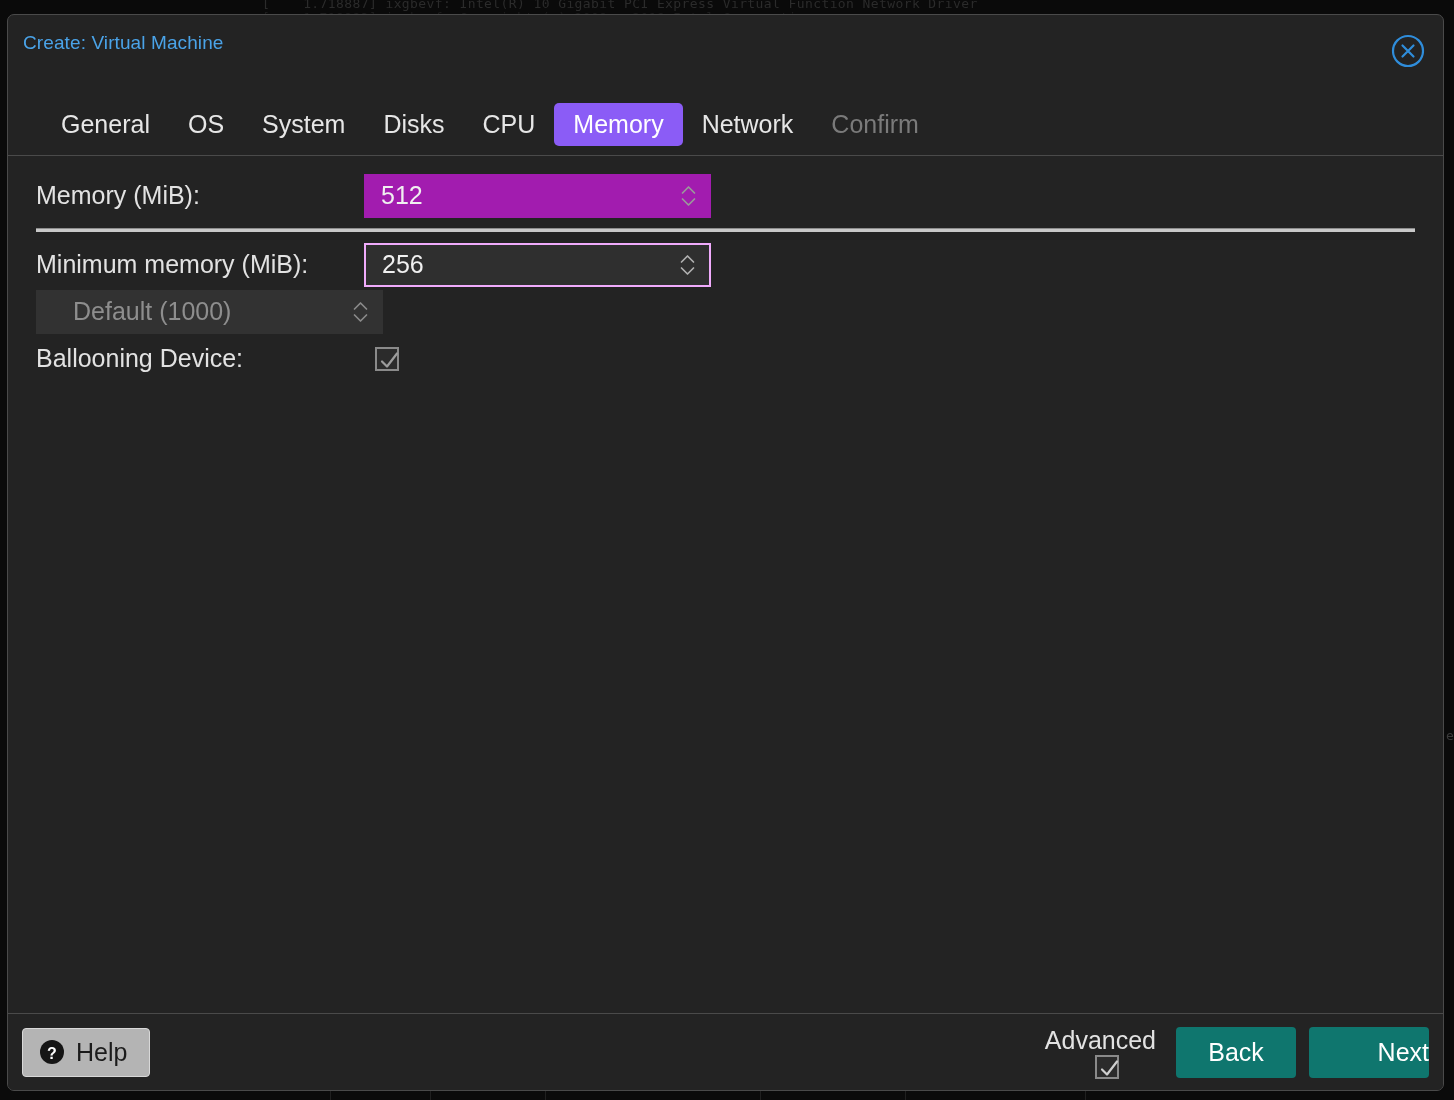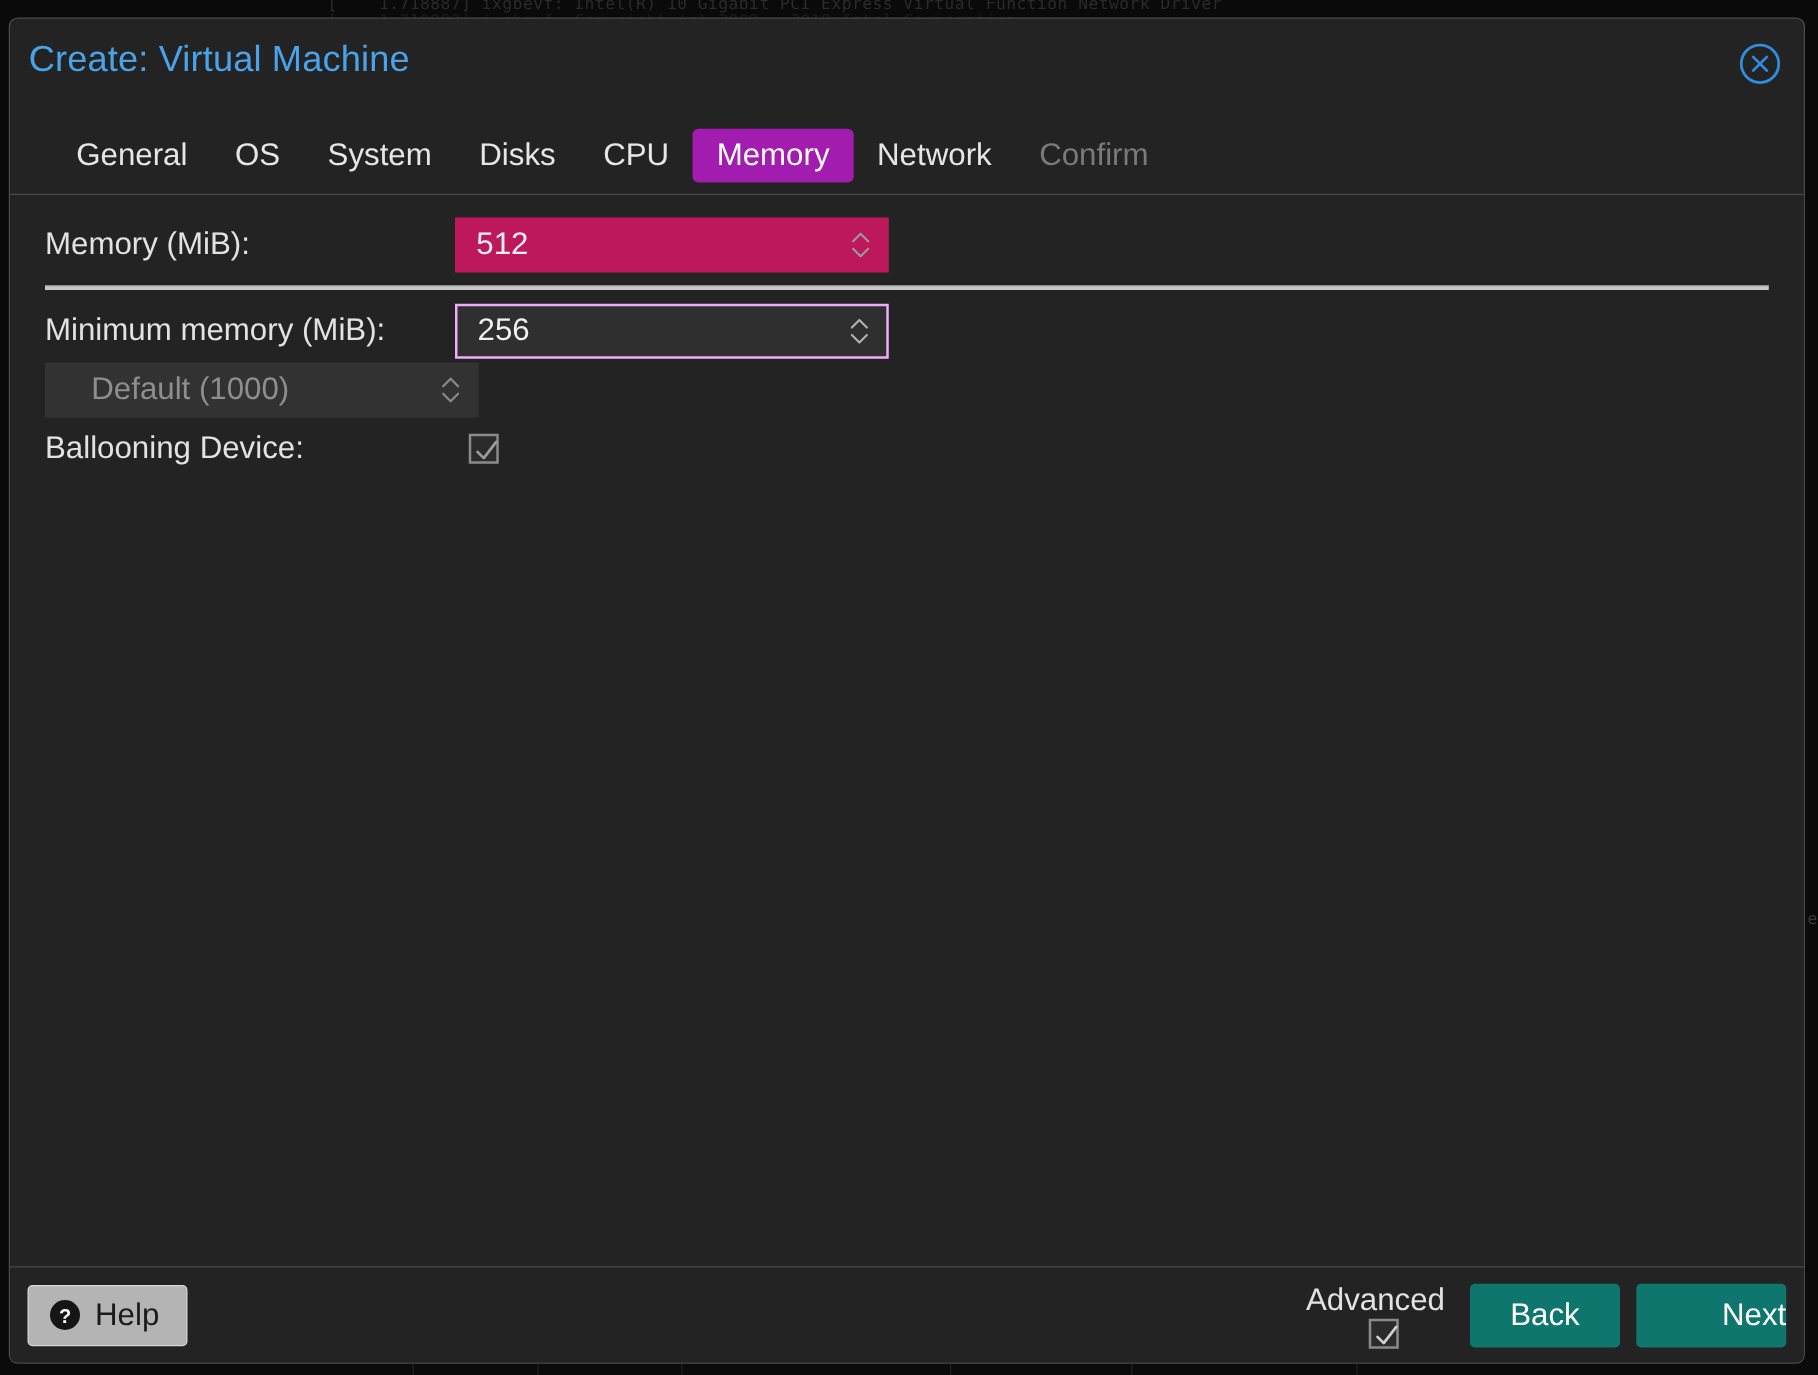"Create: Virtual Machine" .dlg-title { font-size: 29px -> 19px }
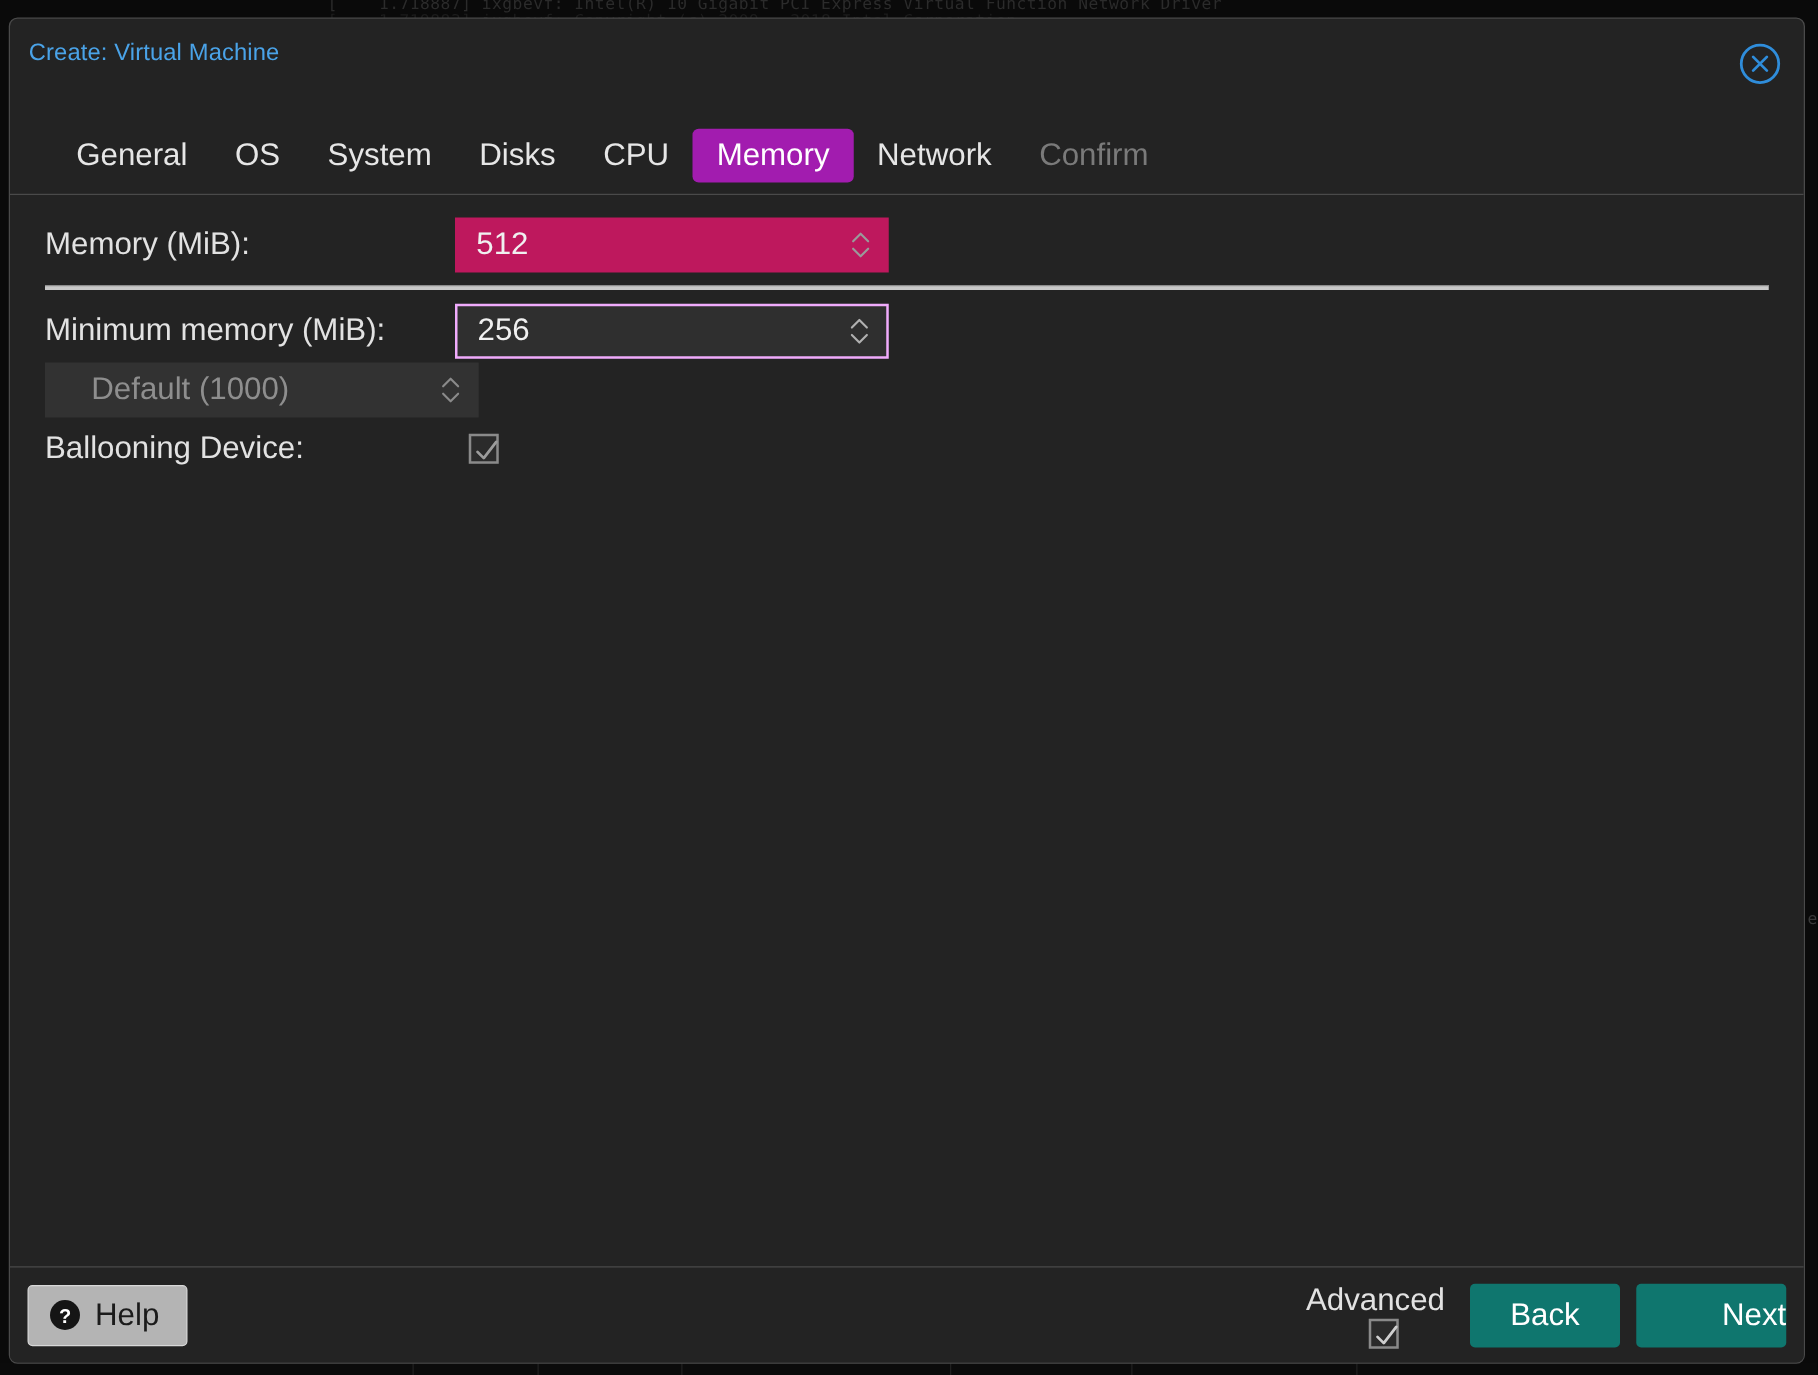"Memory" .tab.active { background: #a21caf -> #8b5cf6 }
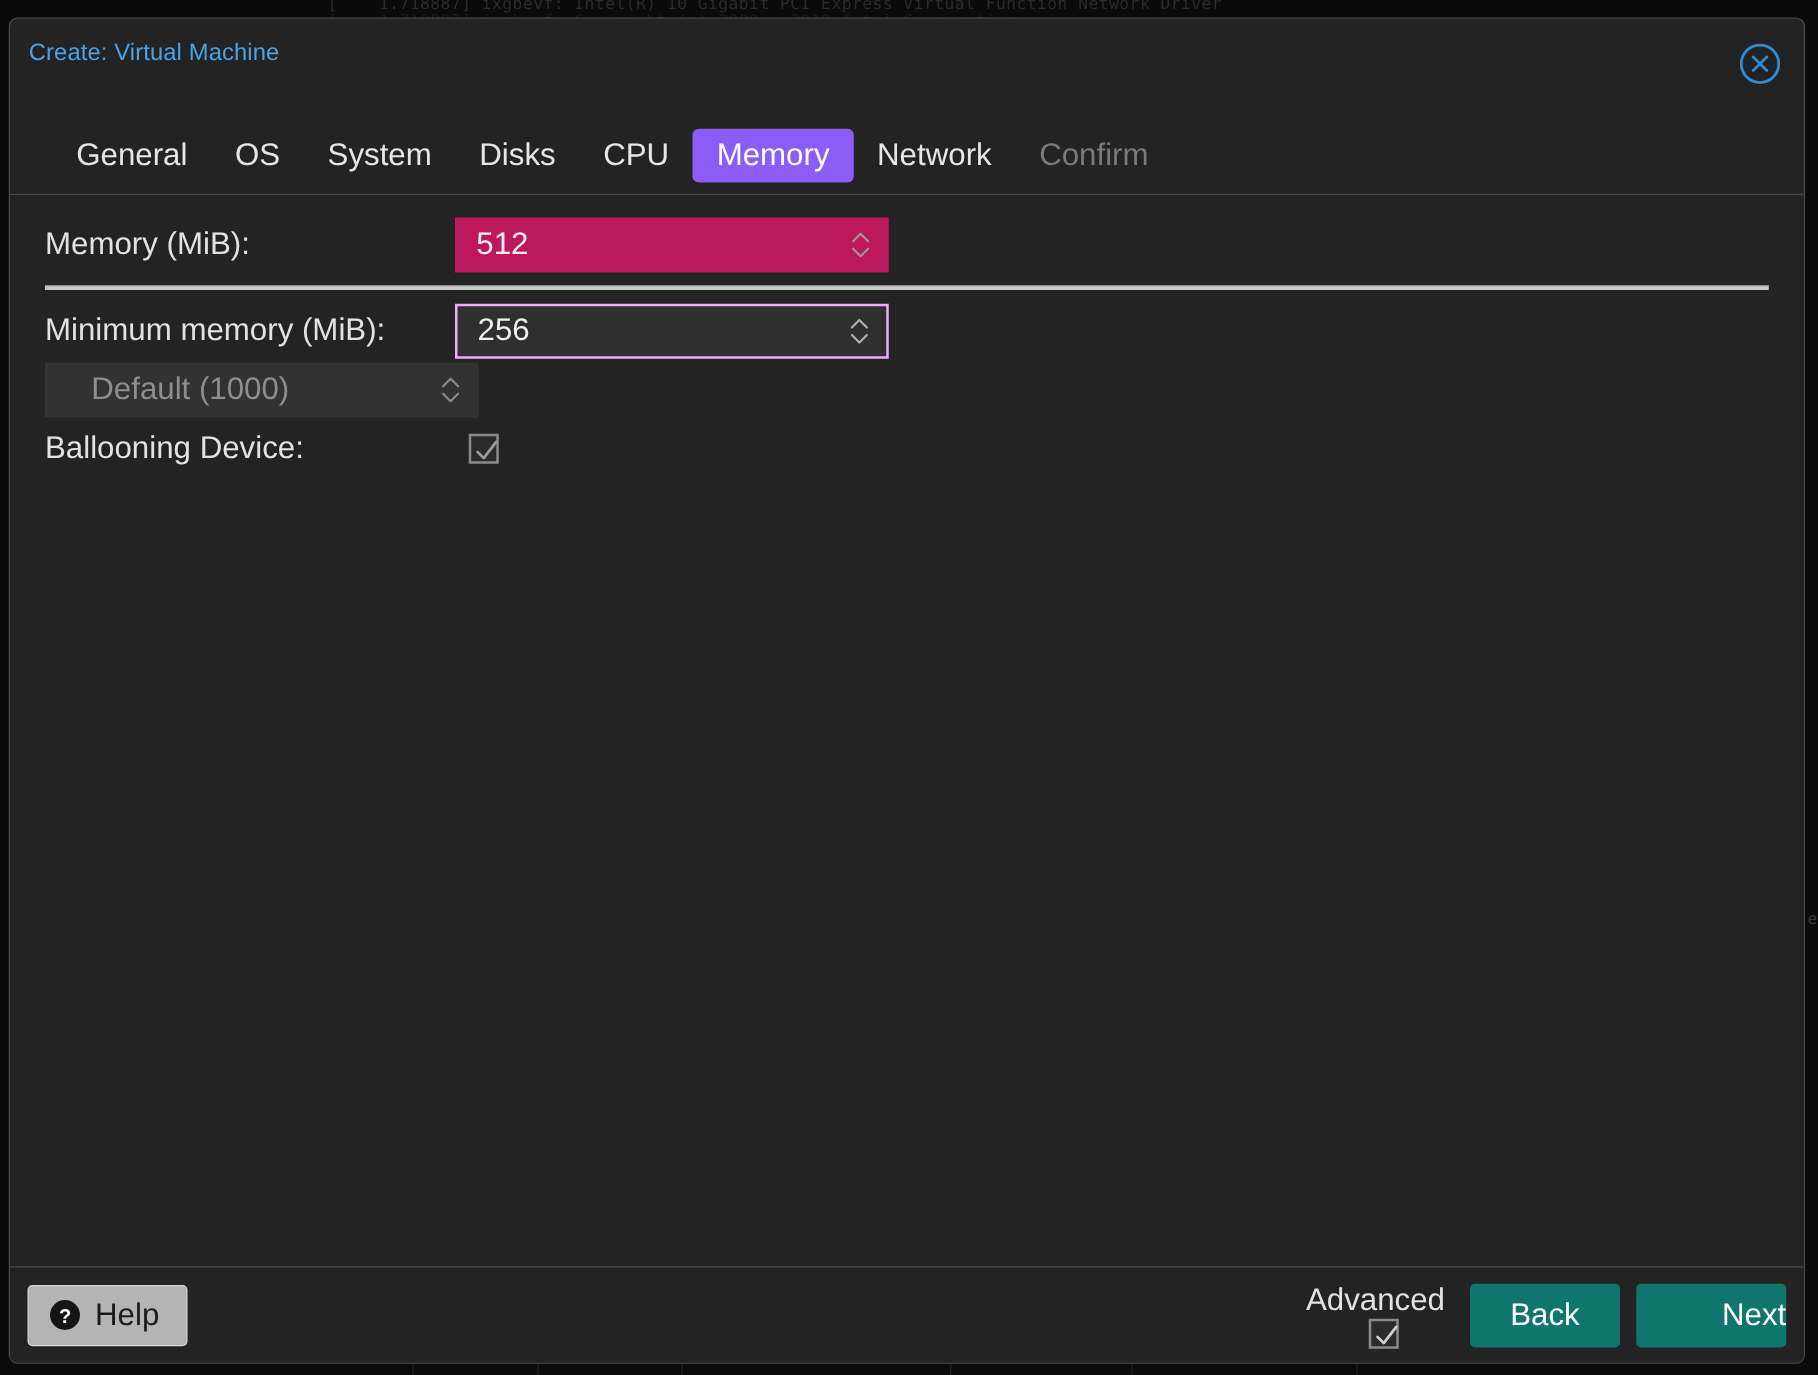"512" .spinbox { background: #be185d -> #a21caf }
